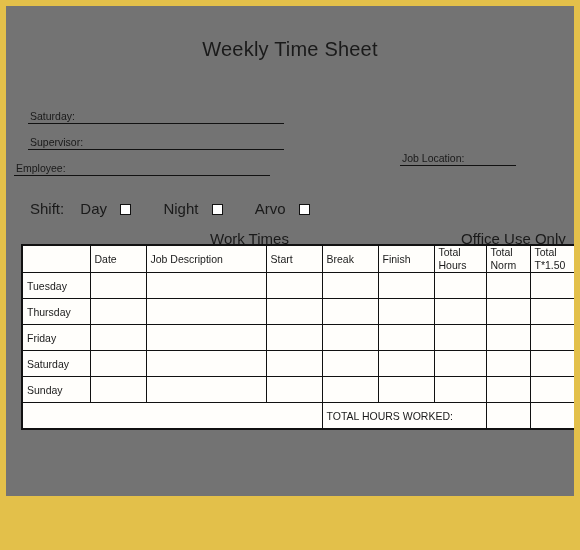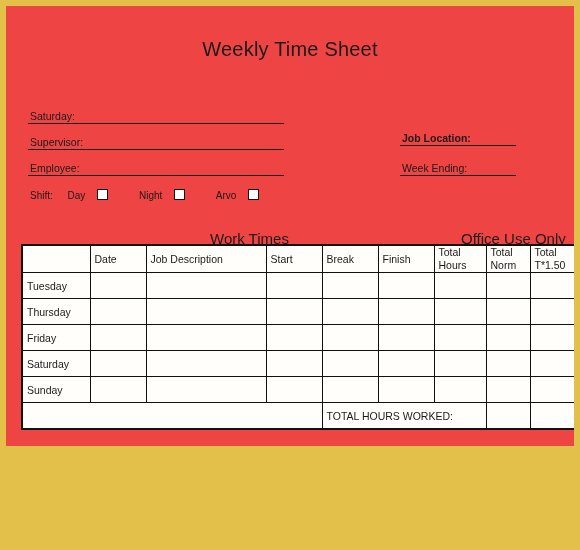"Weekly Time Sheet" #page { background: #ef4444 -> #737373; height: 440px -> 490px }
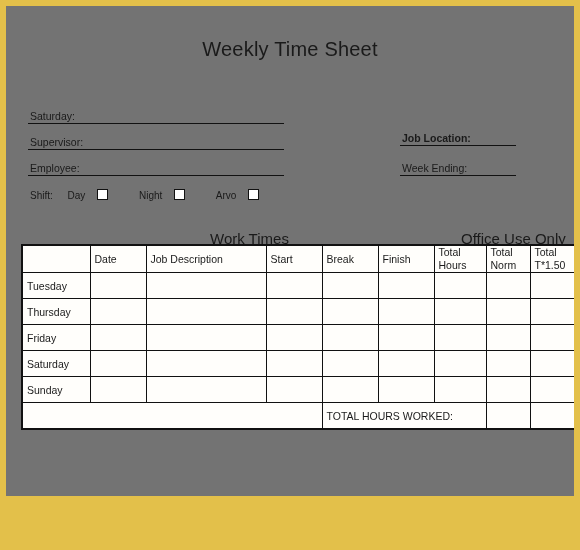"Job Location:" #f-joblocation { font-weight: bold -> none; top: 122px -> 142px }
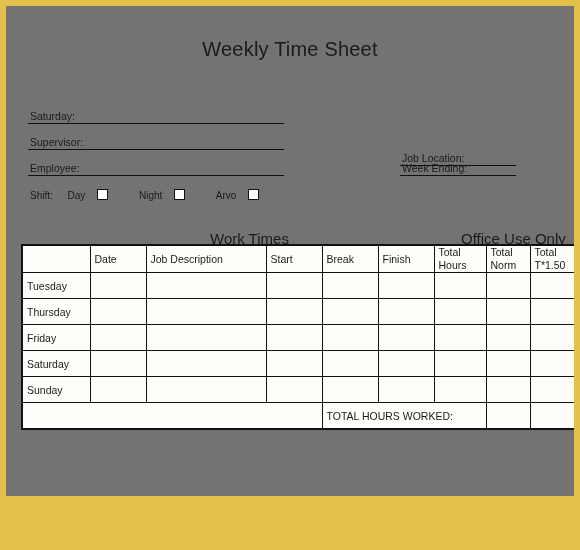"Employee:" #f-employee { left: 22px -> 8px }
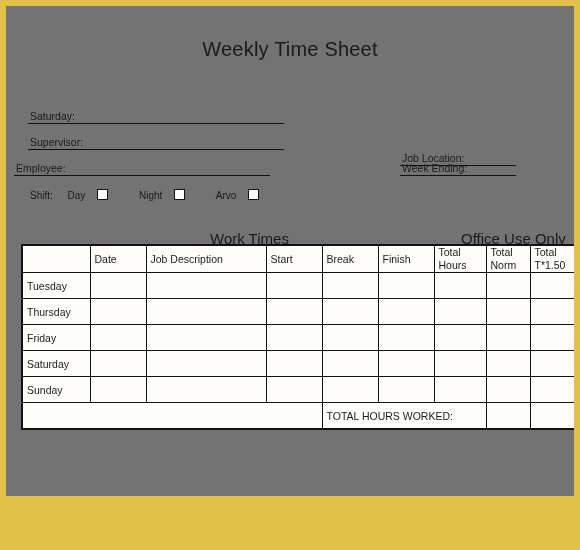"Week Ending:" div.field { html: <div> <span>Week Ending:</span> </div> -> none }
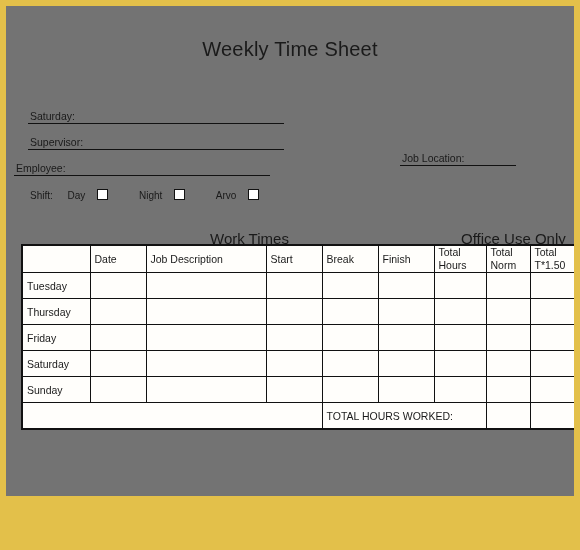"Shift: Day Night Arvo" #shift-row { font-size: 10px -> 15px; top: 183px -> 194px }
